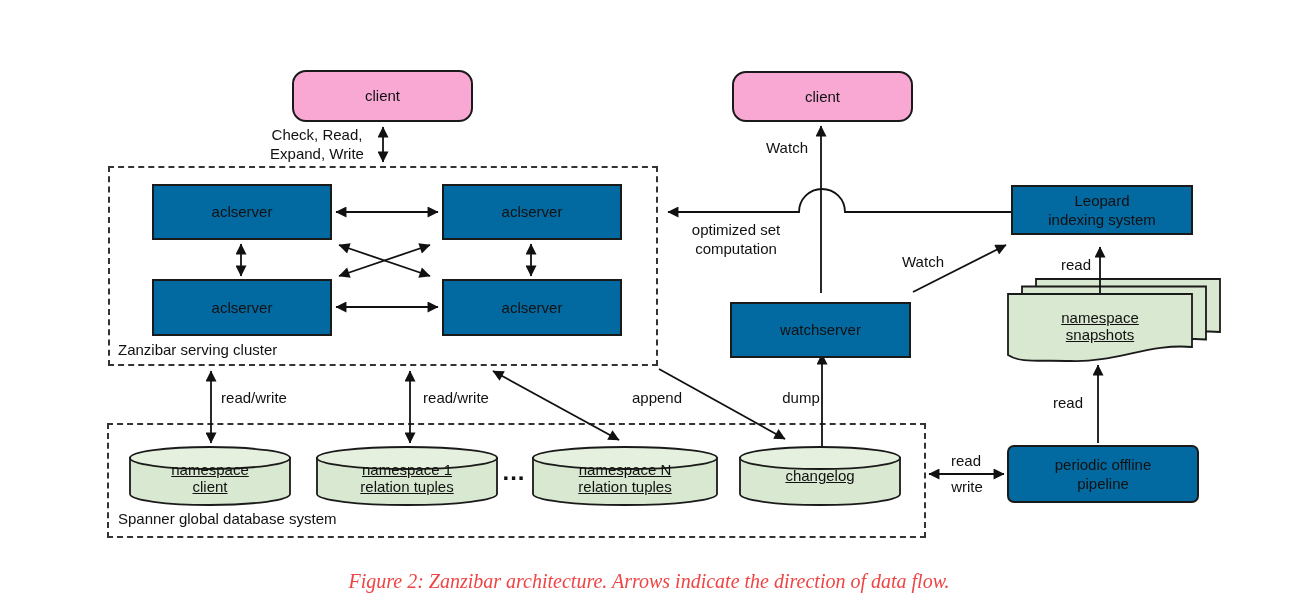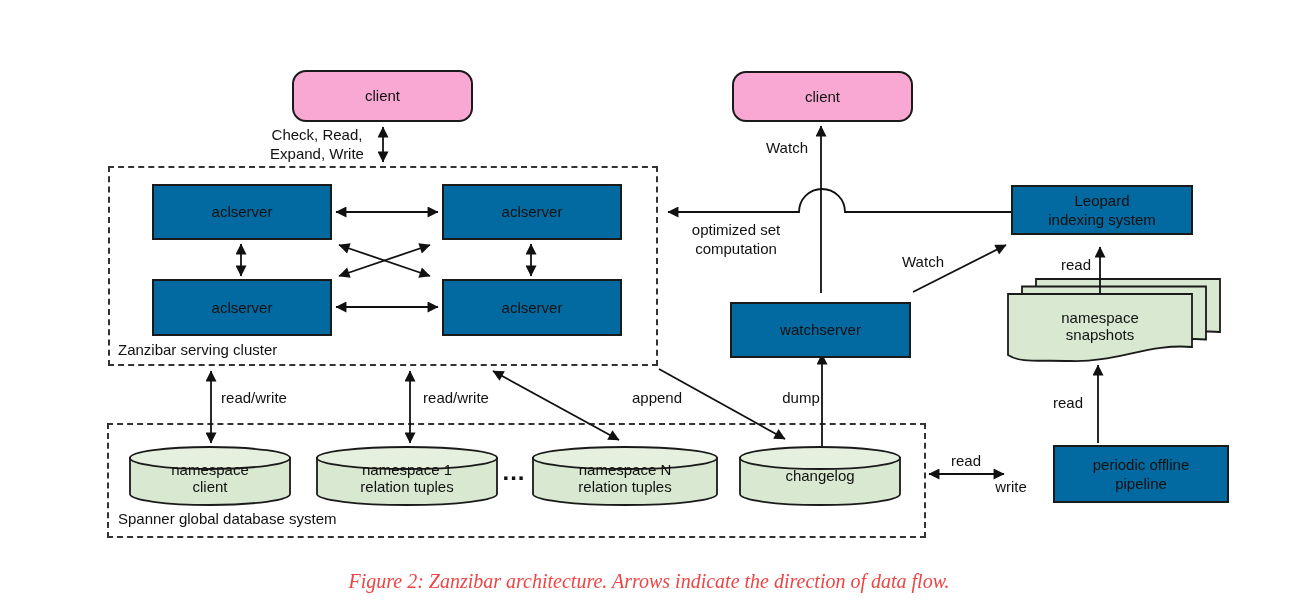"namespace" .cyl-lbl span { text-decoration: none -> underline }
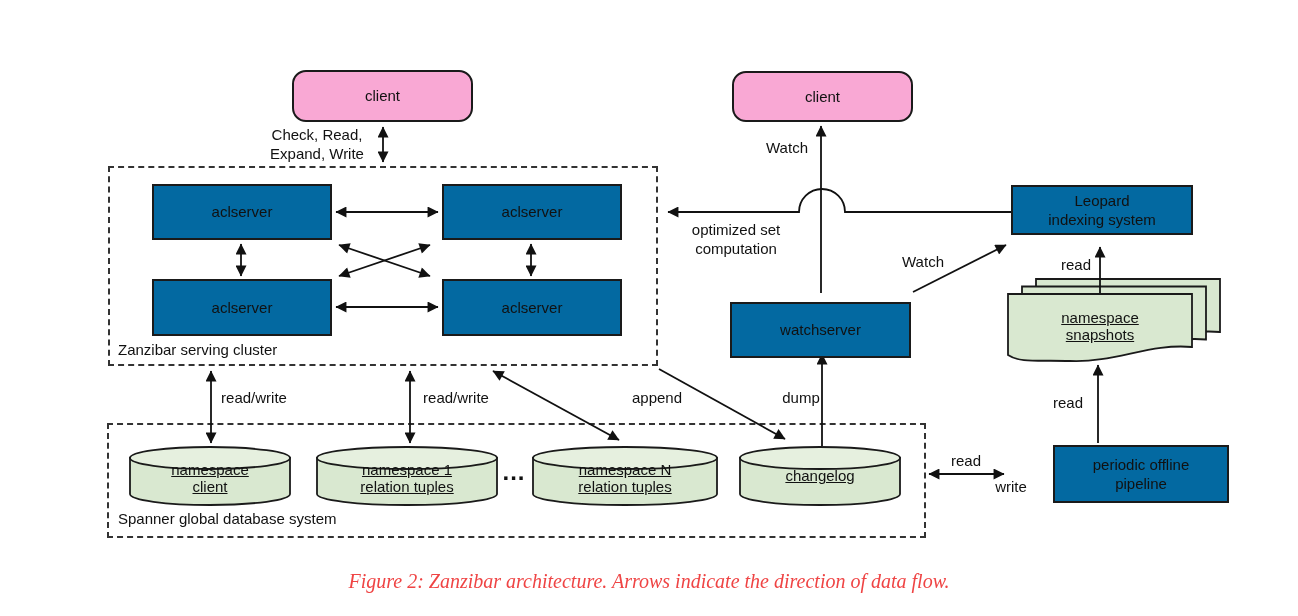"periodic offline" div.node { border-radius: none -> 7px; left: 1053px -> 1007px; width: 176px -> 192px }
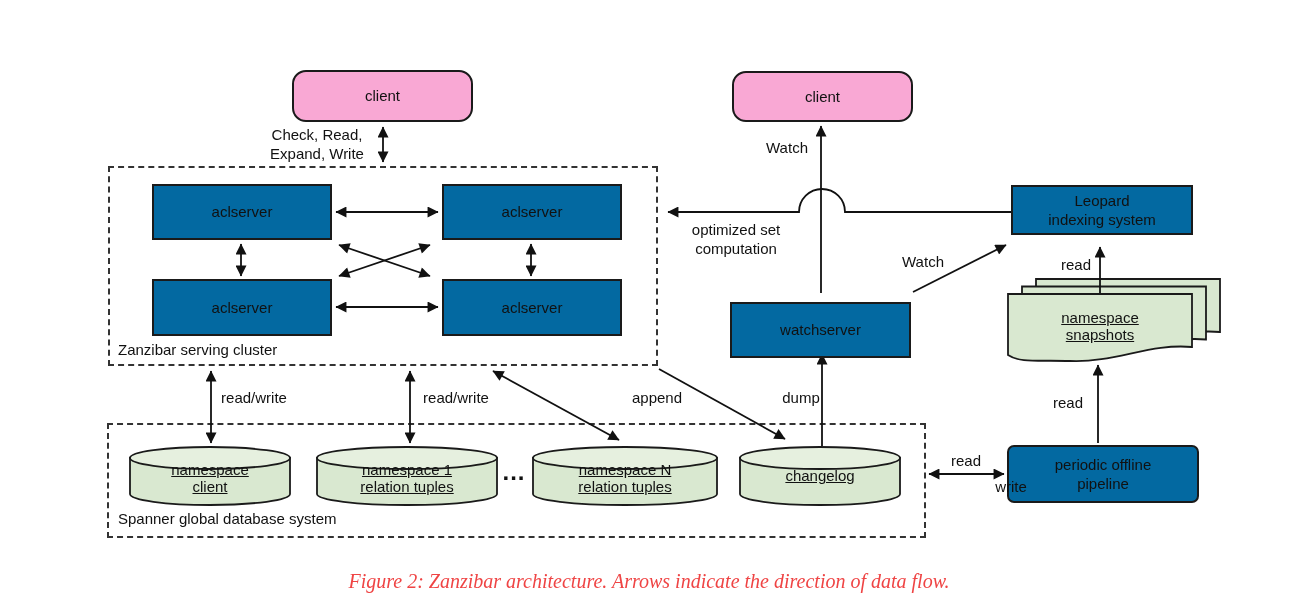"write" div.lbl { margin-left: 44px -> none }
